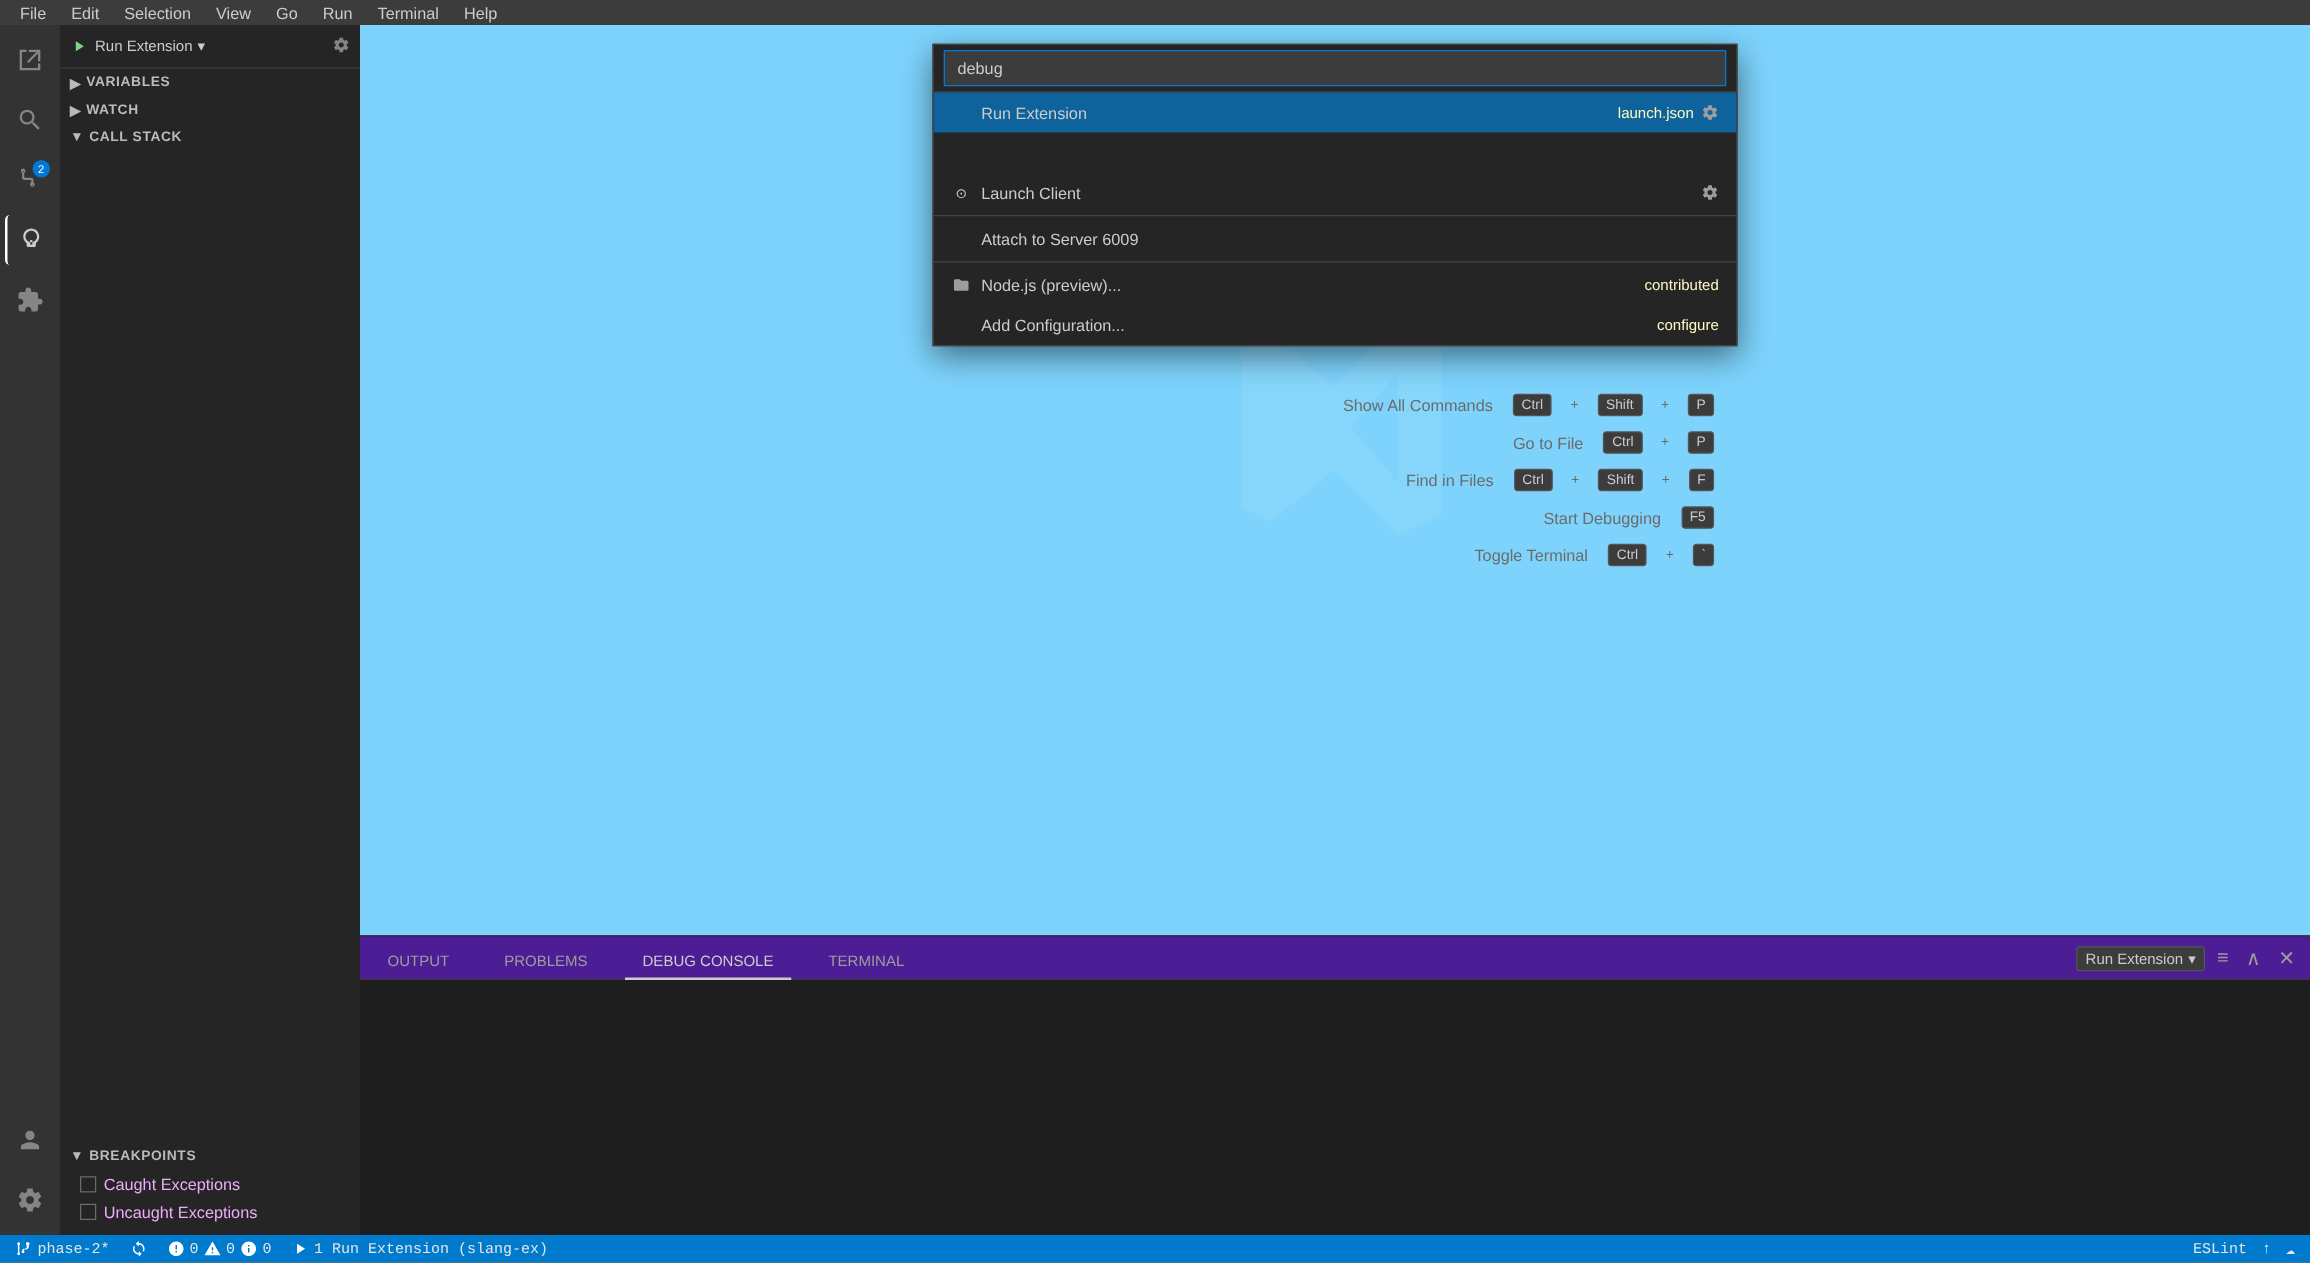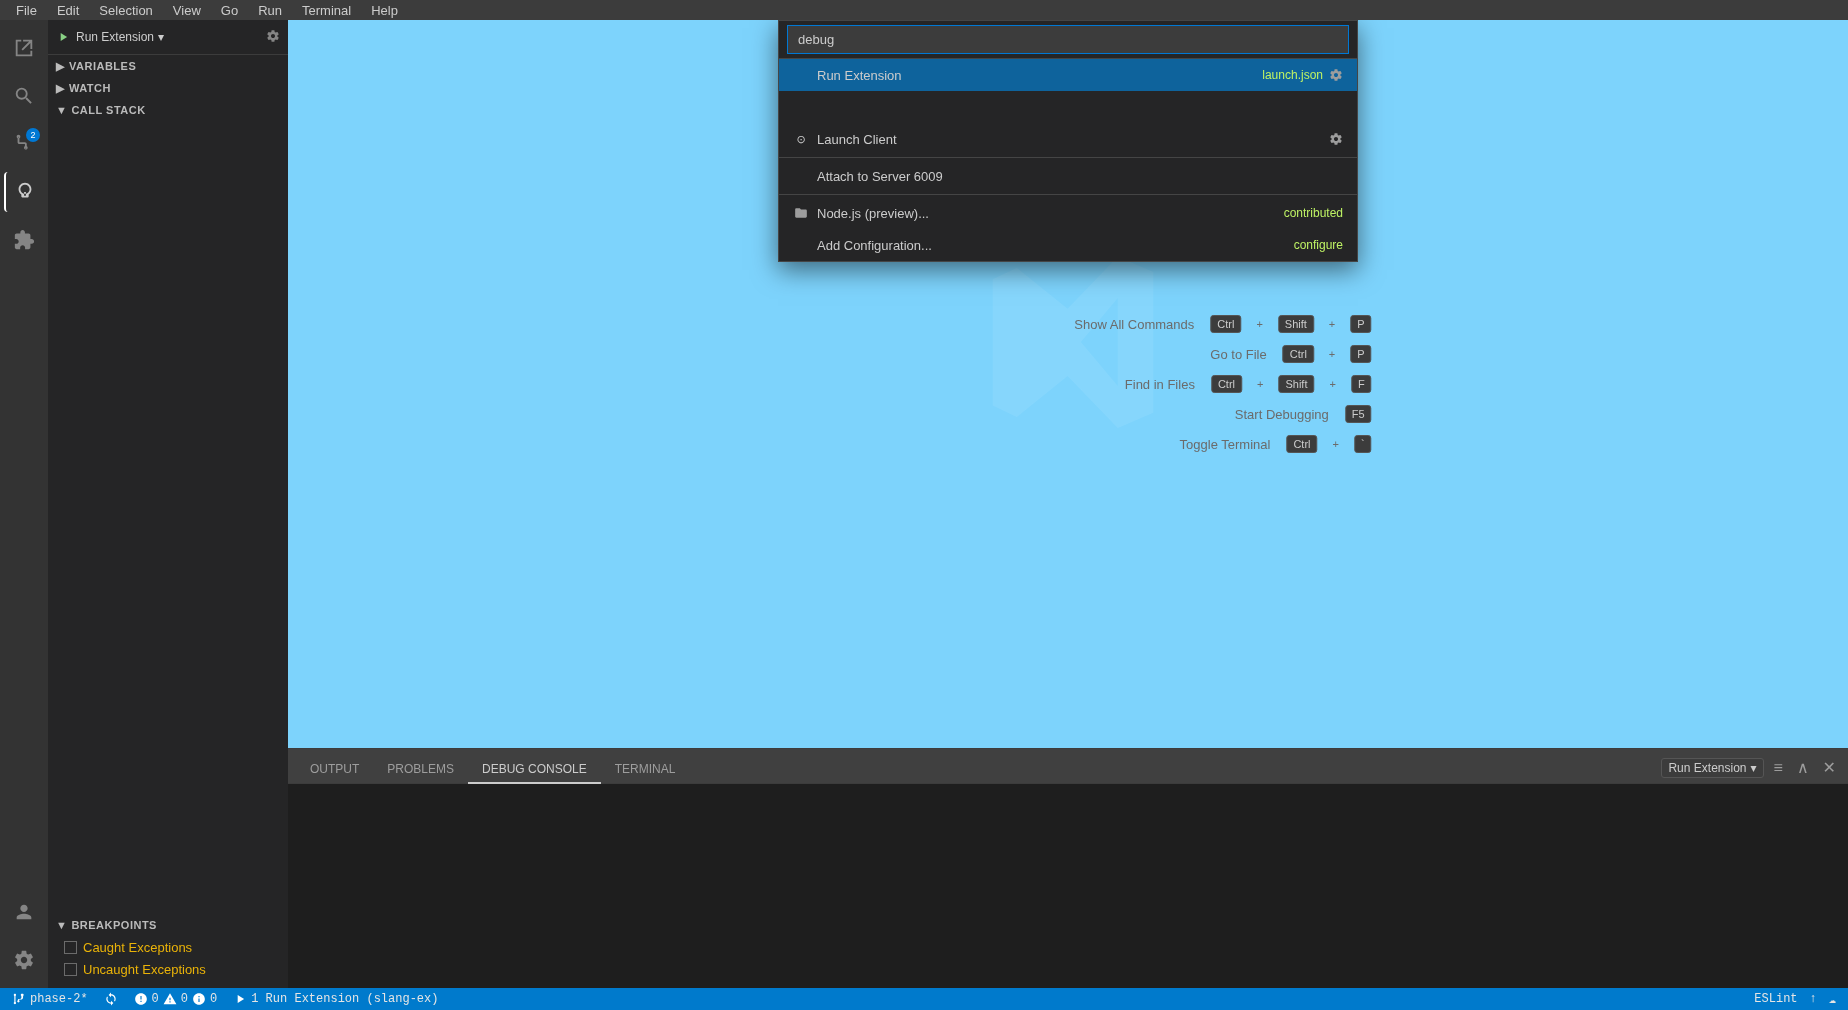"debug" .command-palette { top: 0 -> 15px; width: 580px -> 644px }
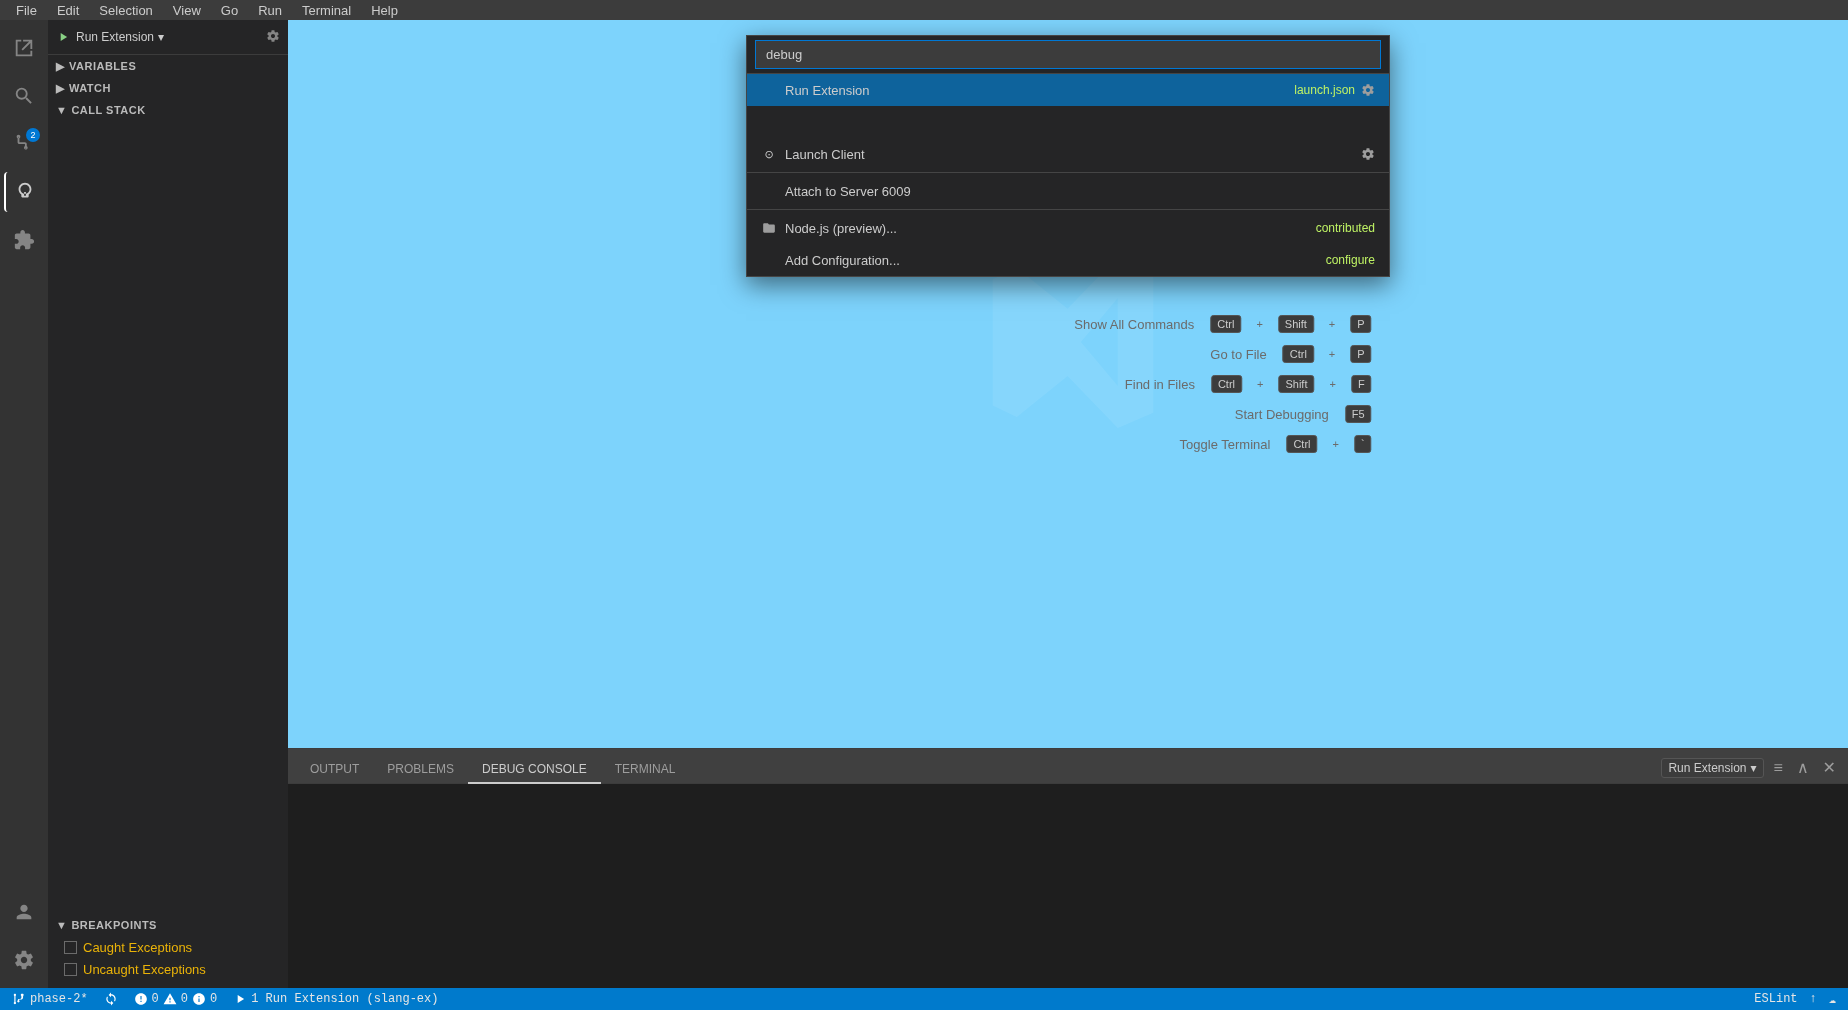"launch.json" .command-item-right .link { color: #bef264 -> #fef9c3 }
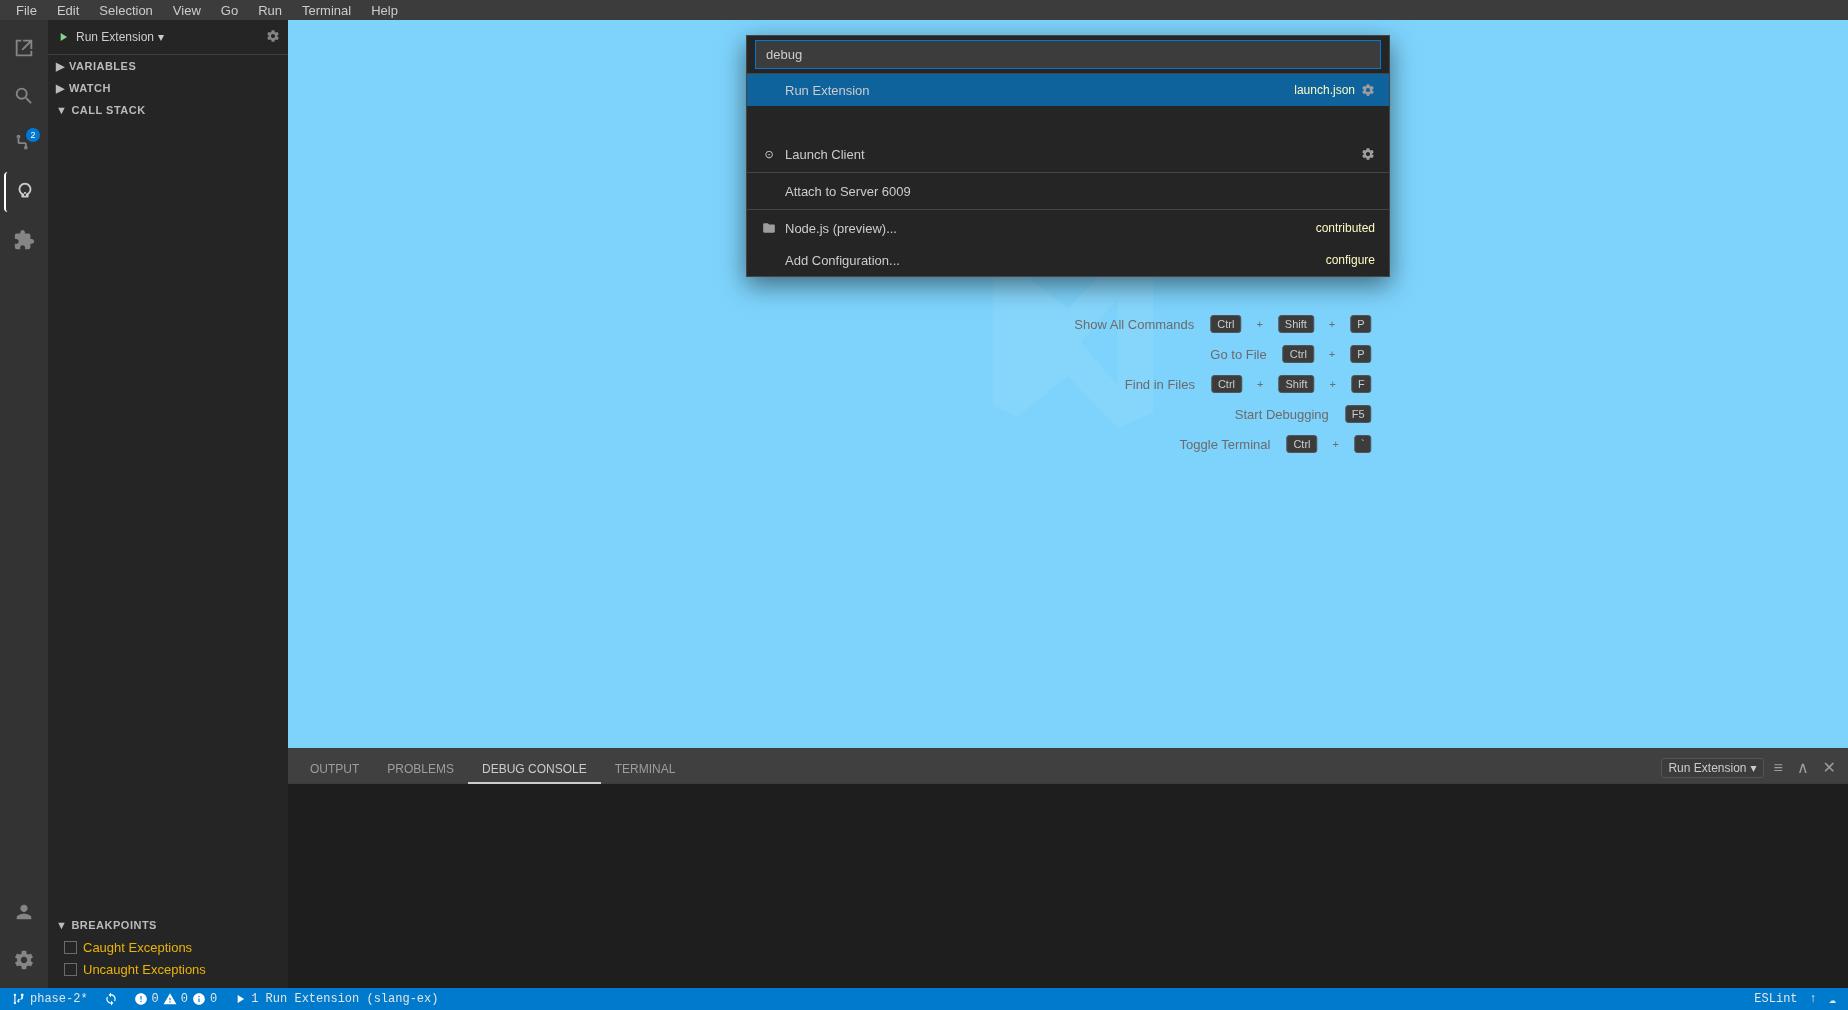"OUTPUT" .panel-tabs { background: #404040 -> #4c1d95; gap: 0 -> 16px }
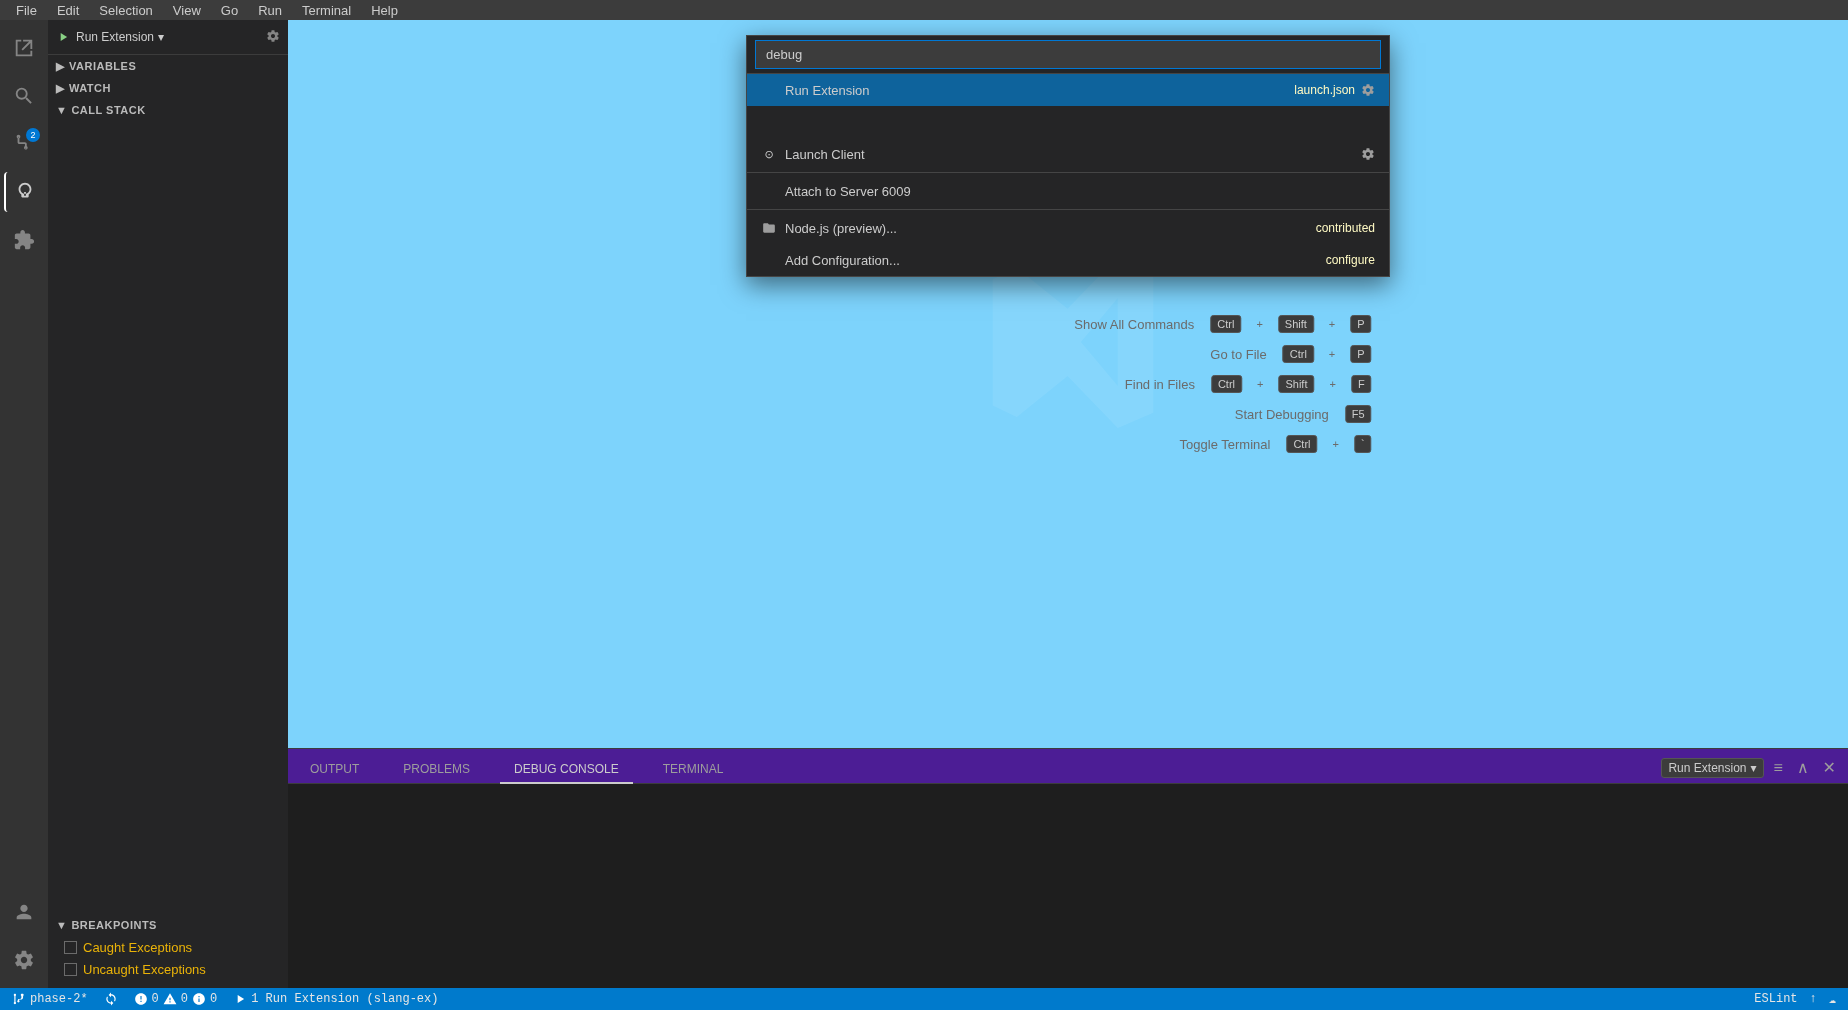"Caught Exceptions" .breakpoint-item { color: #eab308 -> #f0abfc }
